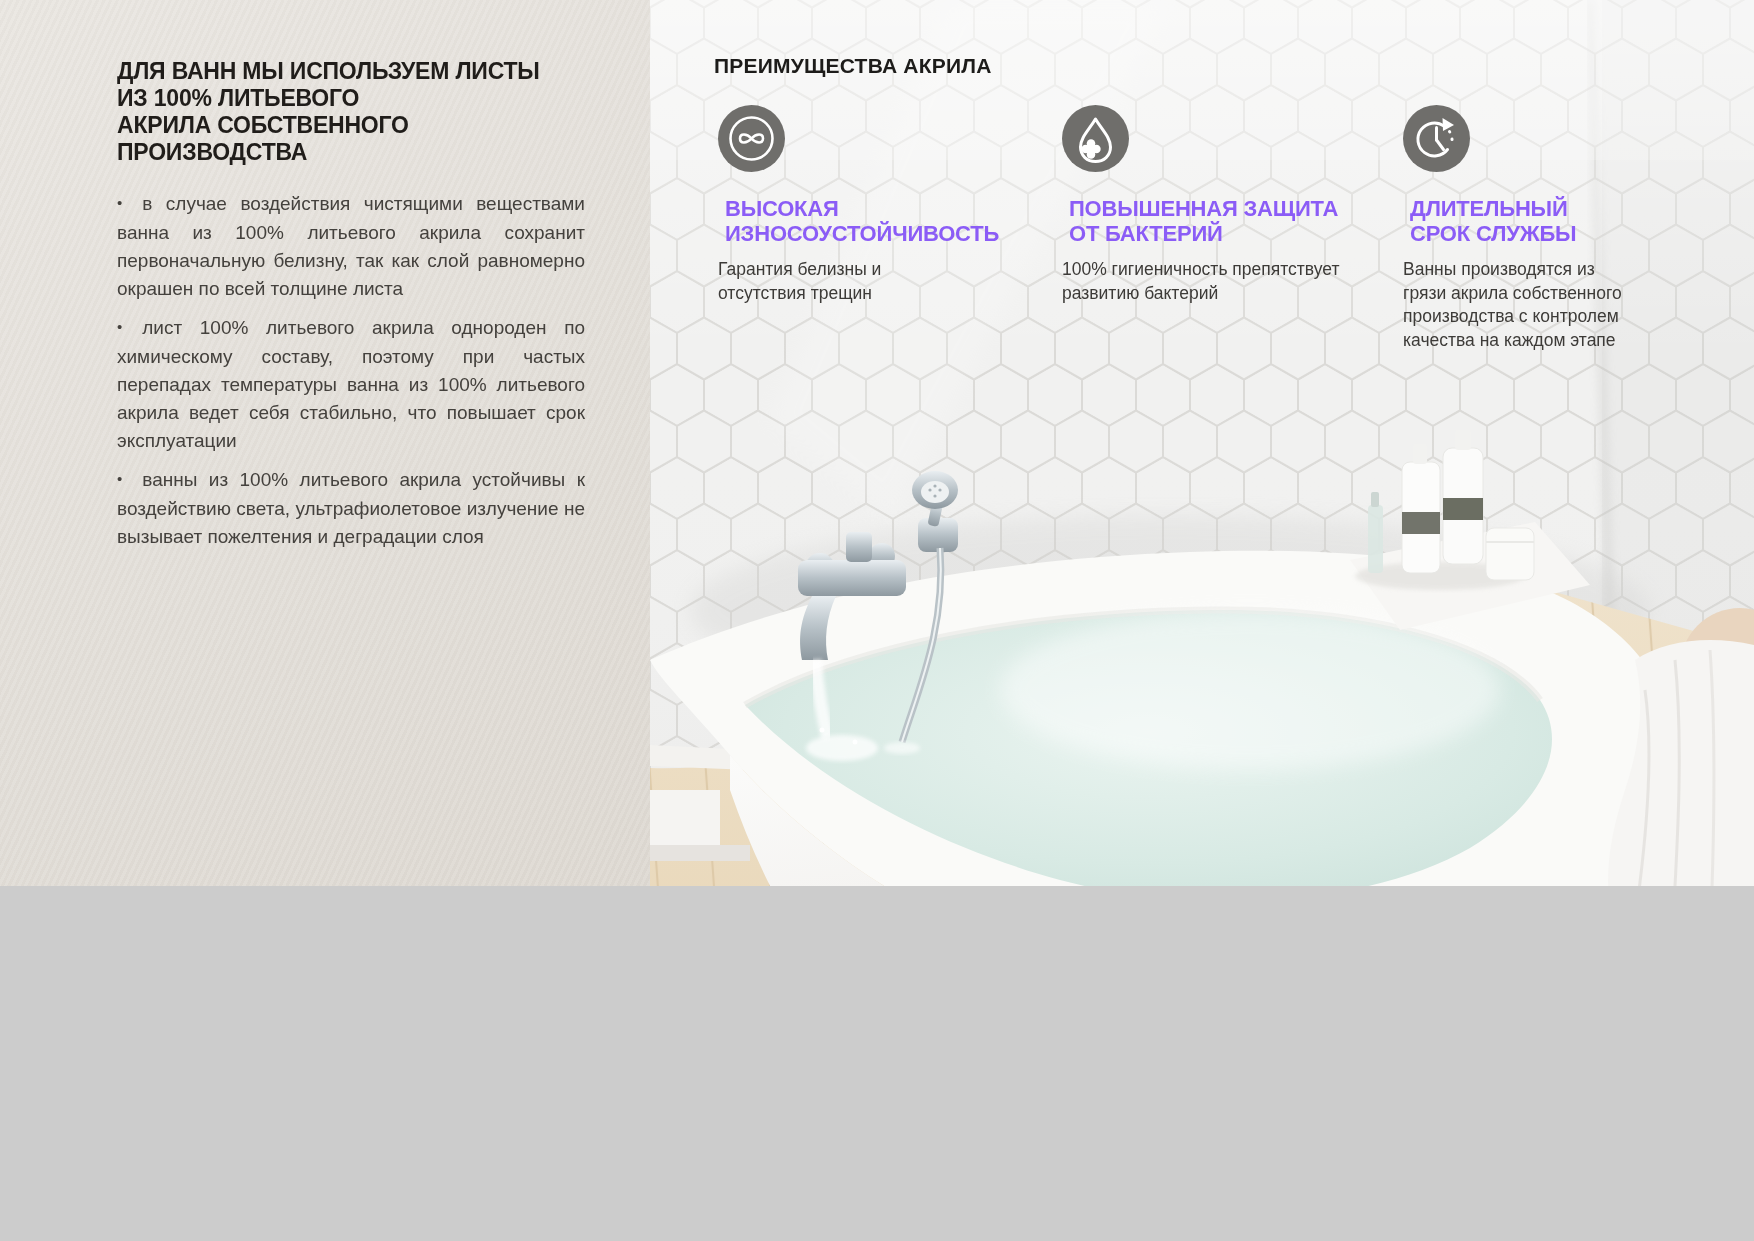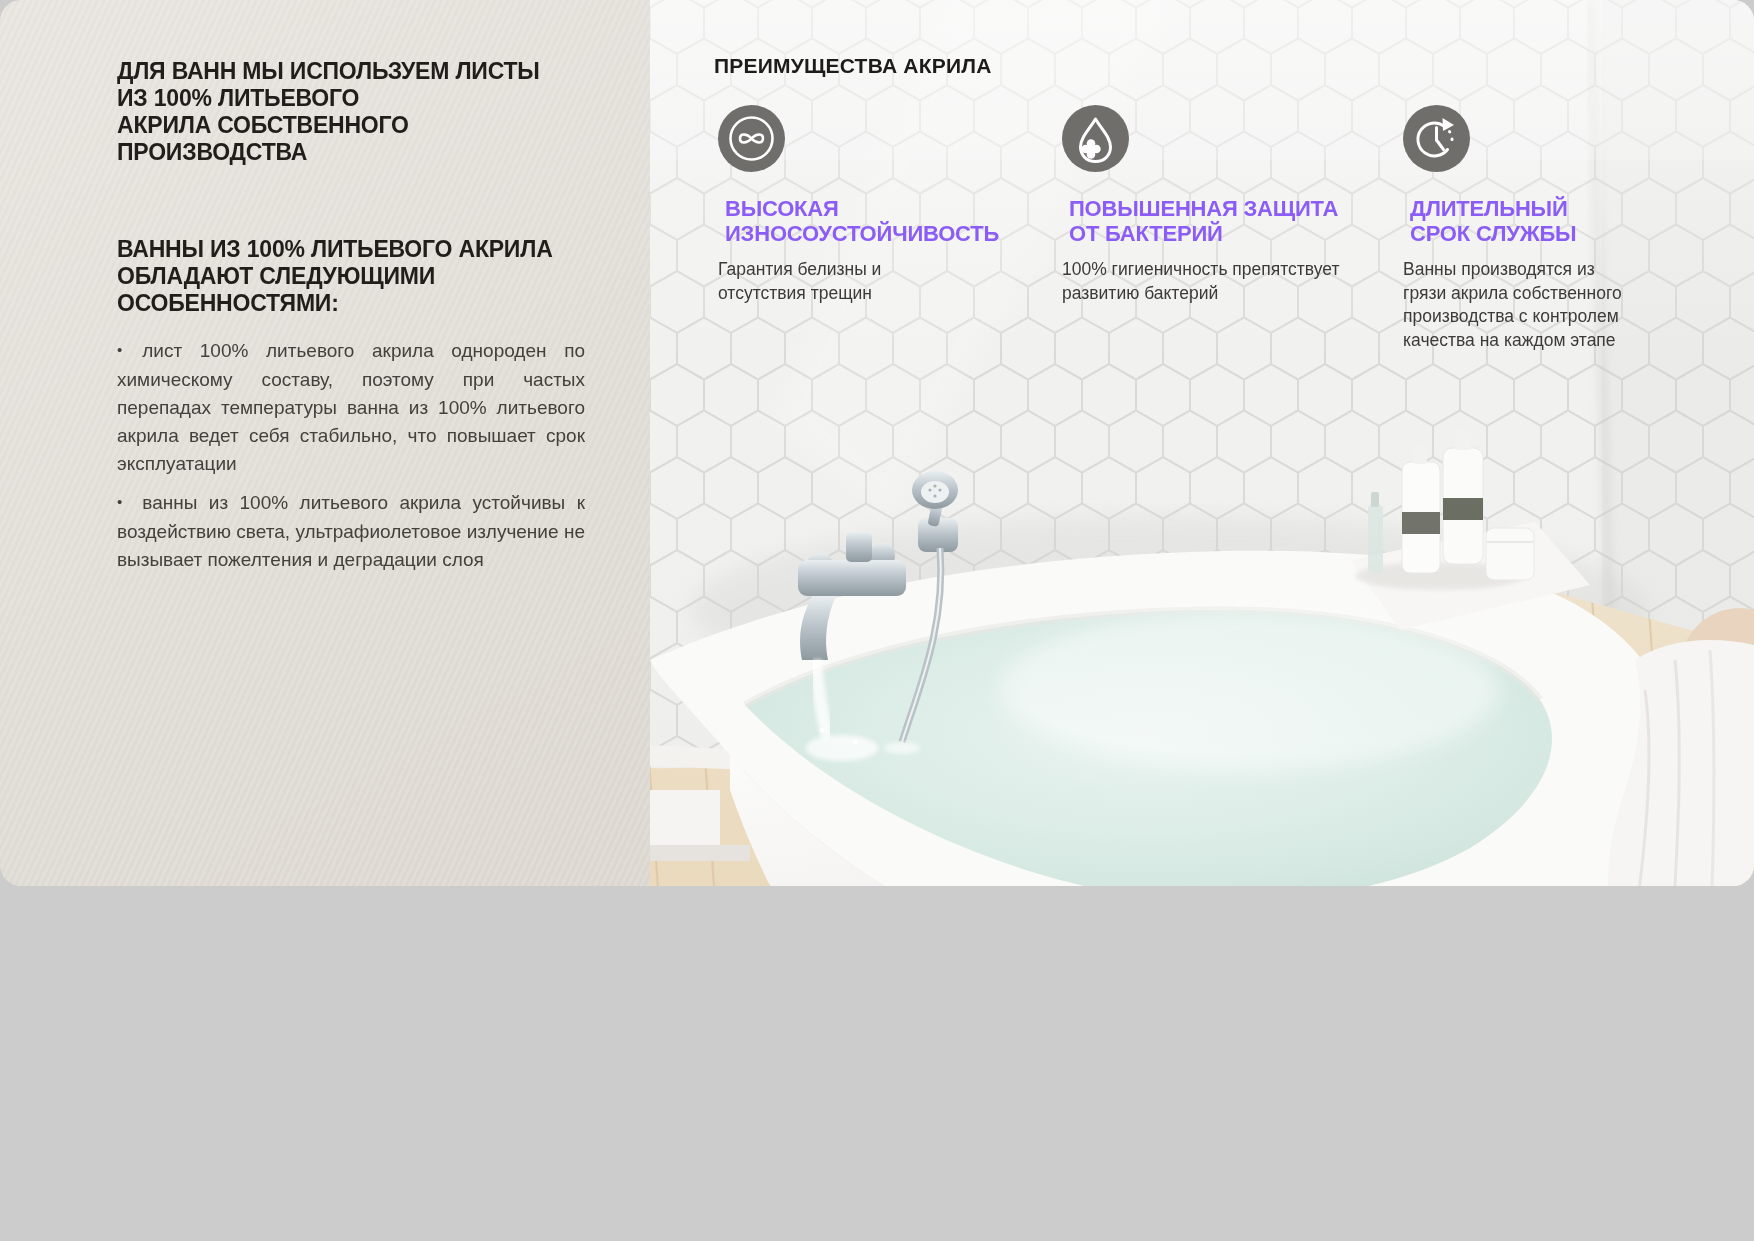"ДЛЯ ВАНН МЫ ИСПОЛЬЗУЕМ ЛИСТЫ" .page { border-radius: 21px -> none }
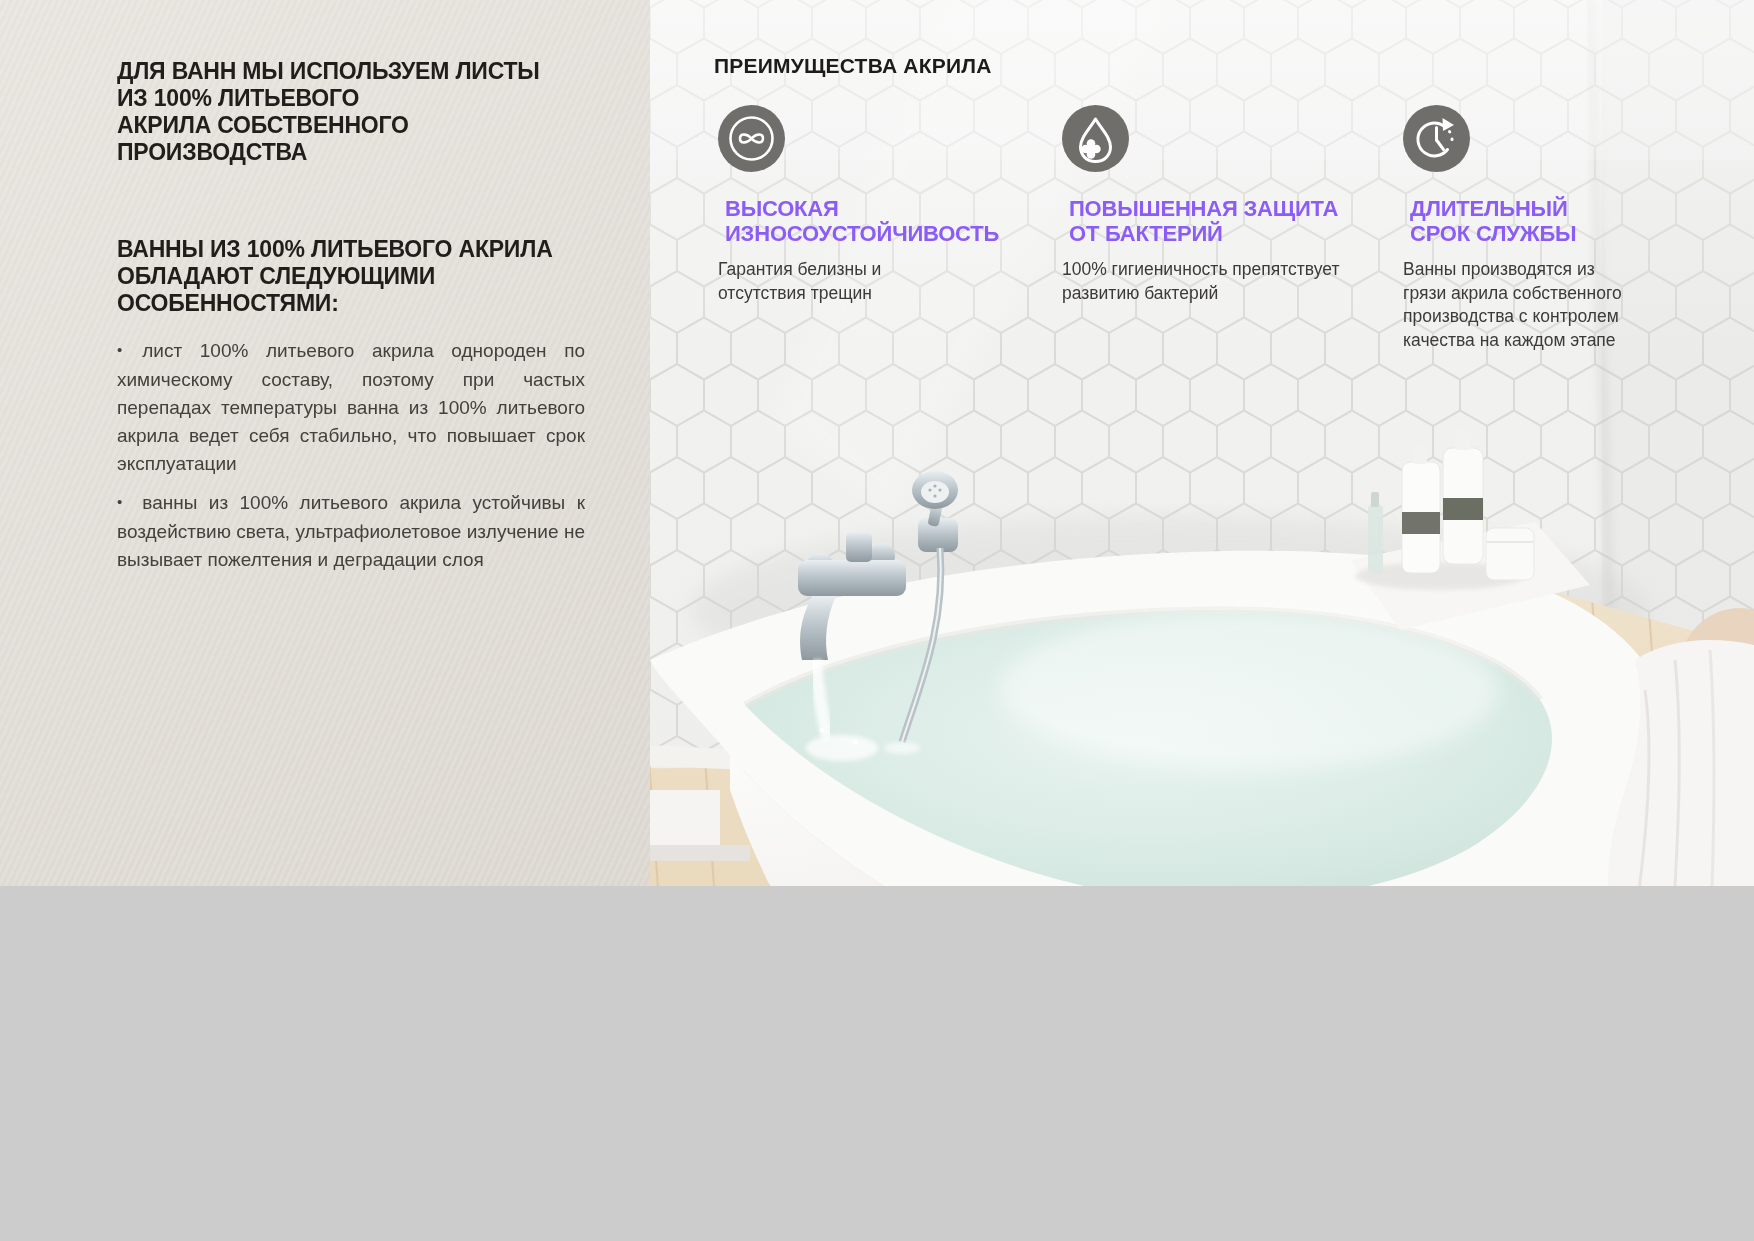"• в случае воздействия чистящими" div.bullet { html: none -> <div> <span>•</span><span>в случае воздействия чистящими веществами ванна из 100% литьевого акрила сохранит первоначальную белизну, так как слой равномерно окрашен по всей толщине листа</span> </div> }
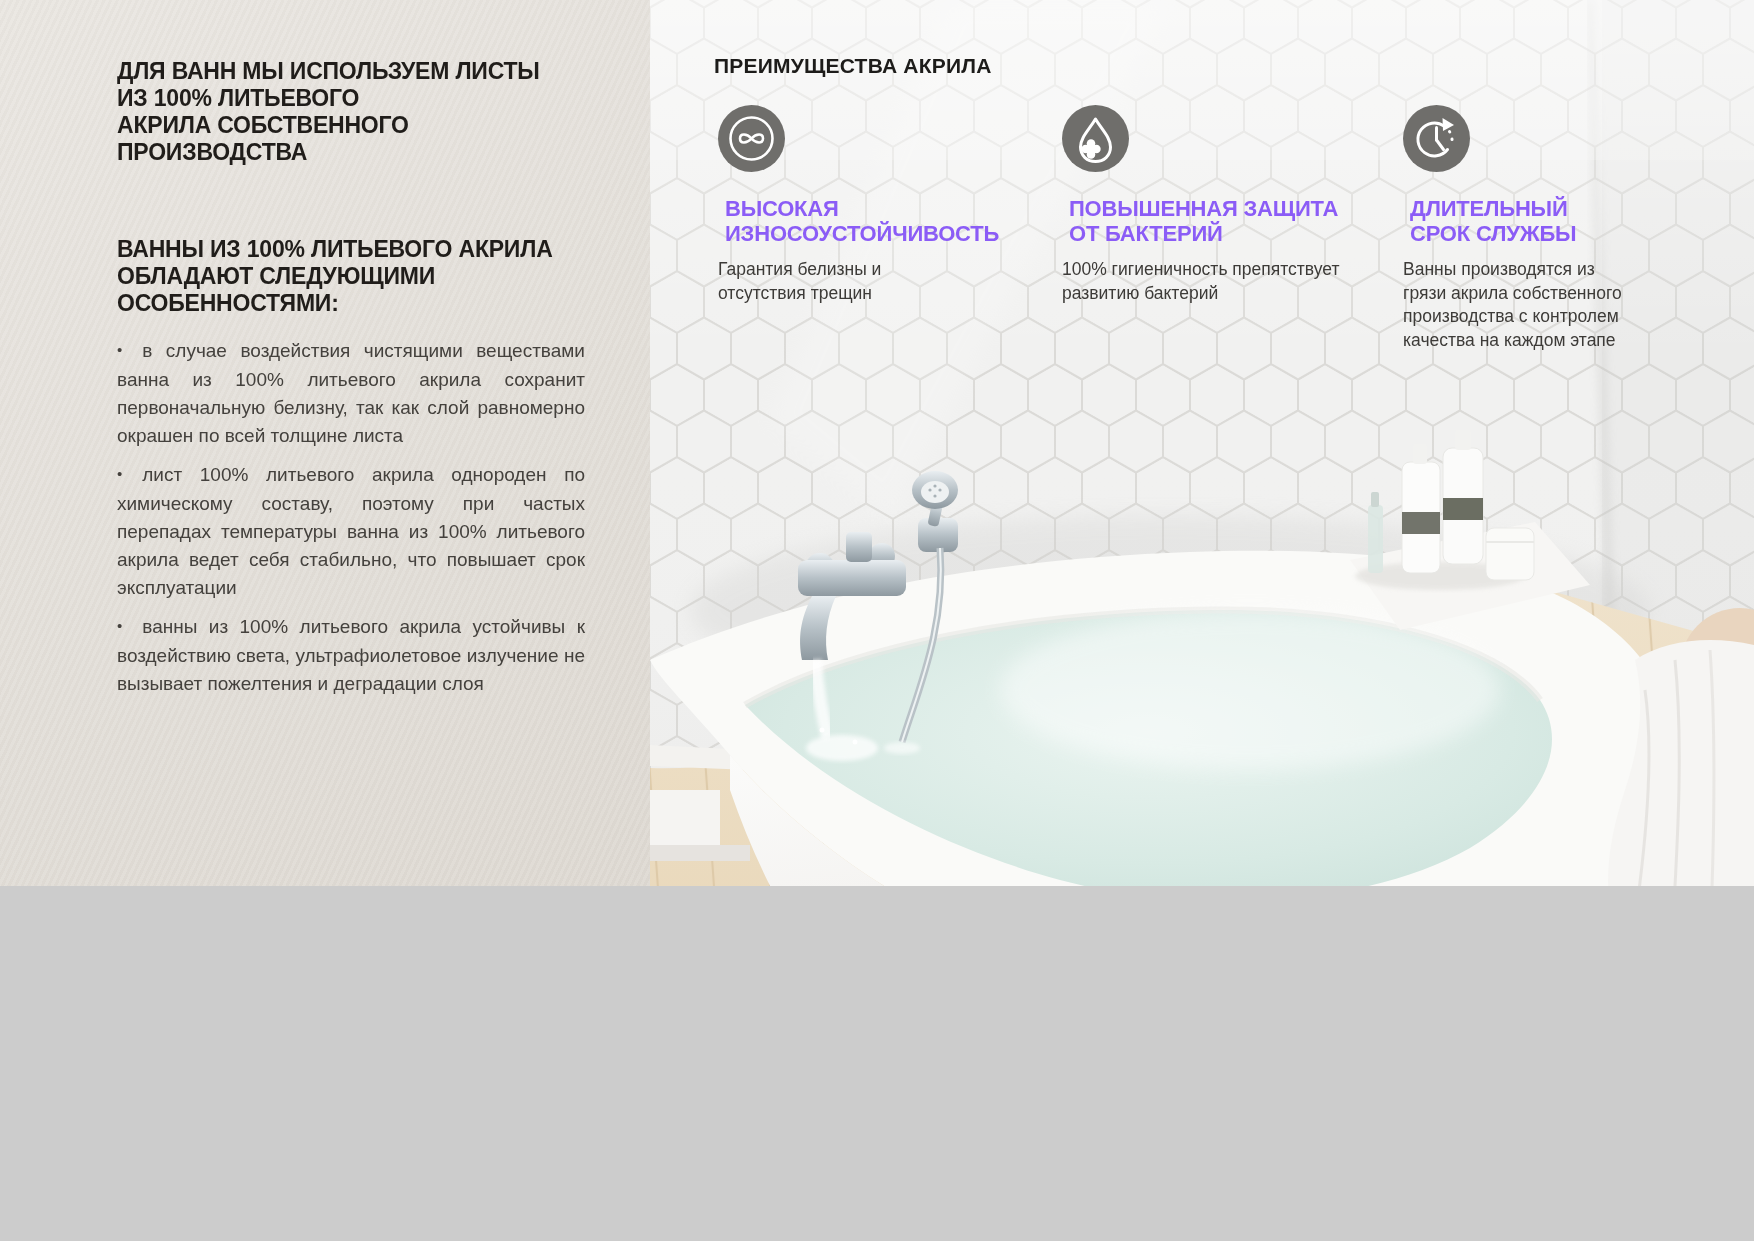"ВАННЫ ИЗ 100% ЛИТЬЕВОГО АКРИЛА" h2.left-heading { html: <h2>ВАННЫ ИЗ 100% ЛИТЬЕВОГО АКРИЛА ОБЛАДАЮТ СЛЕДУЮЩИМИ ОСОБЕННОСТЯМИ:</h2> -> none }
